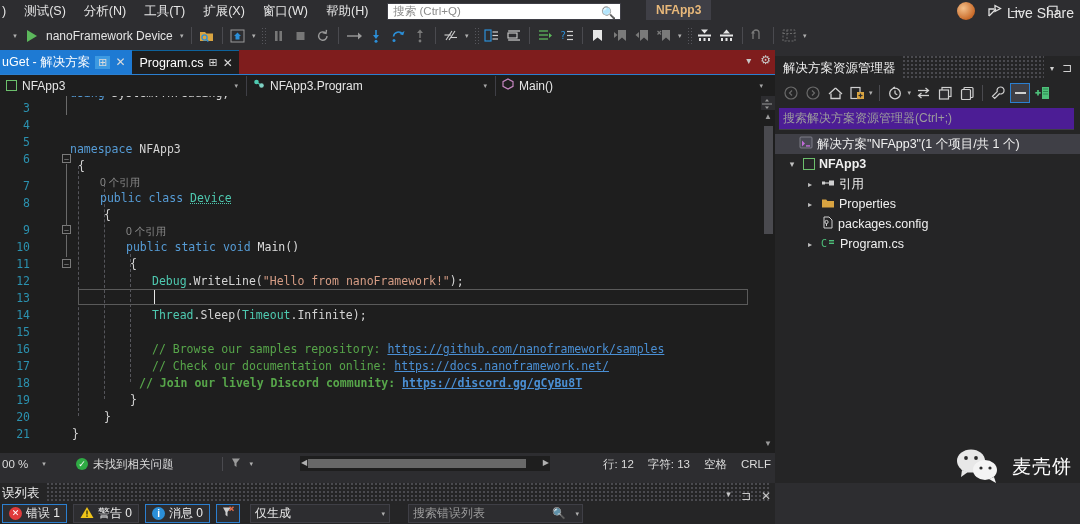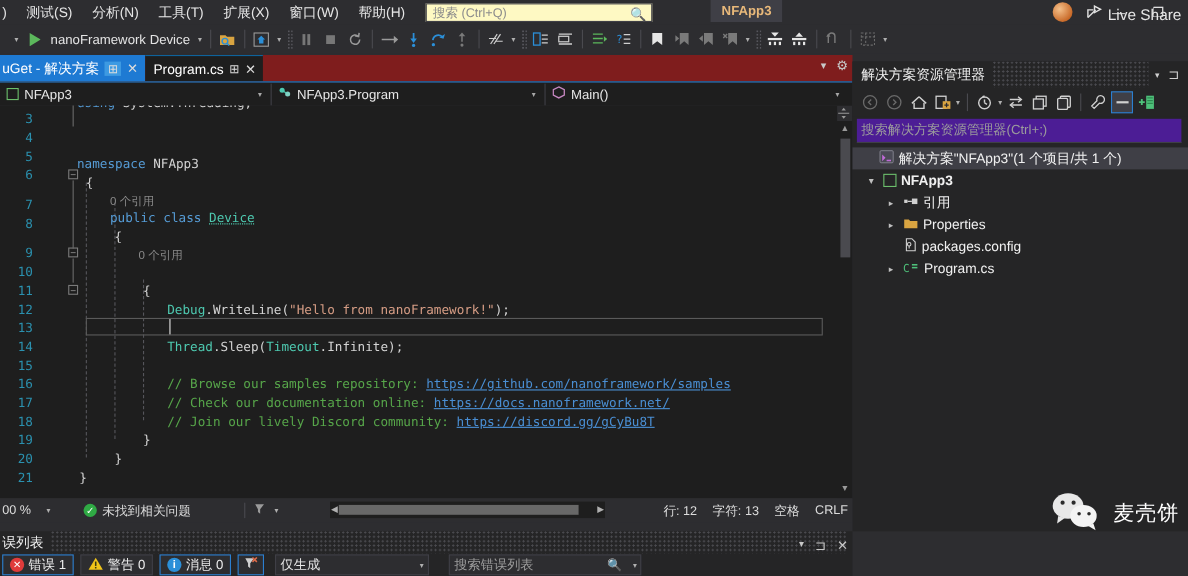"搜索 (Ctrl+Q)" .menu-search { background: #fef9c3 -> #ffffff; width: 206px -> 234px }
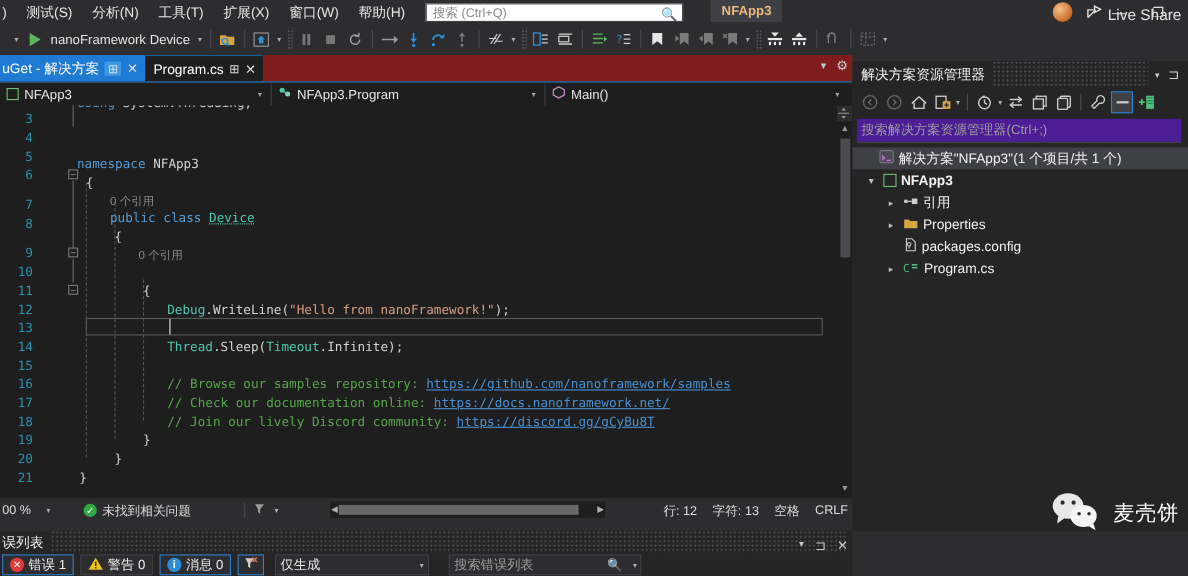"public static void Main()" div.codeline { html: none -> <div><span>public static void </span><span>Main()</span></div> }
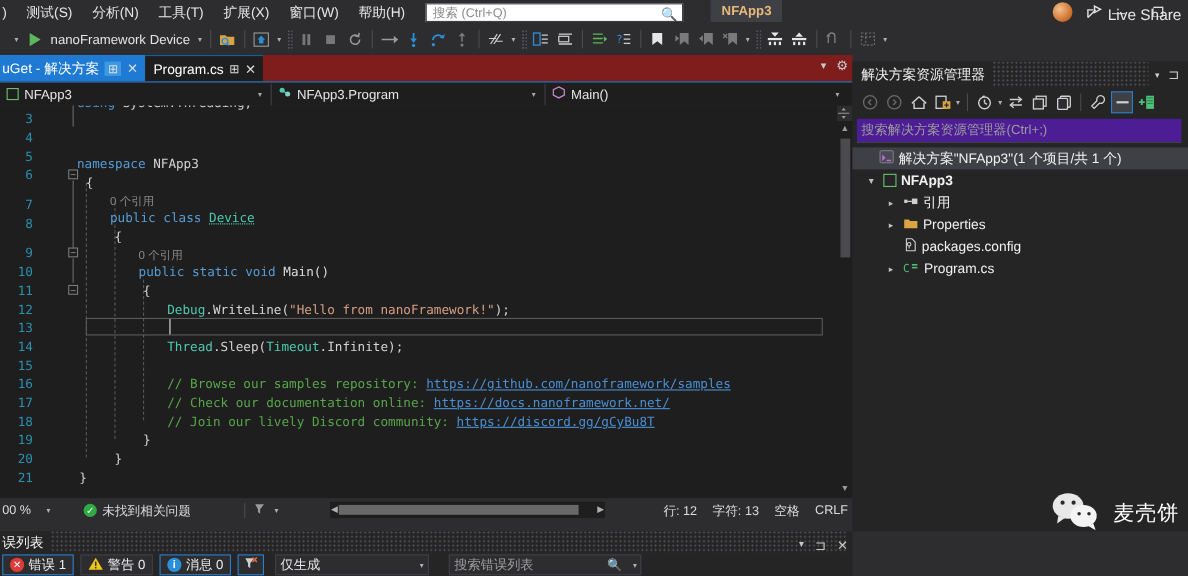"// Join our lively Discord" div.codeline { font-weight: none -> bold; left: 152px -> 139px }
